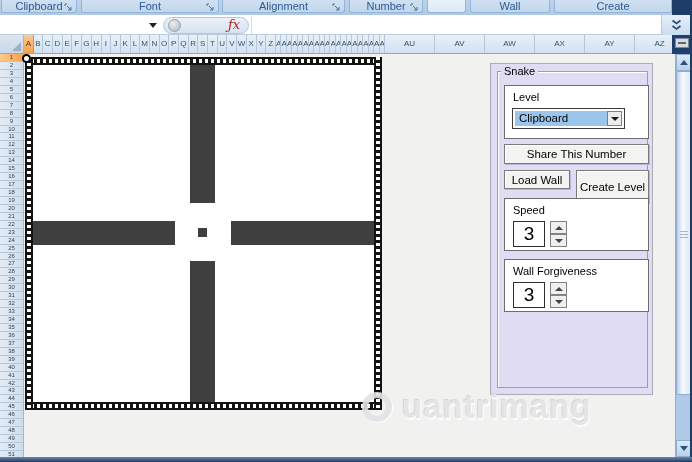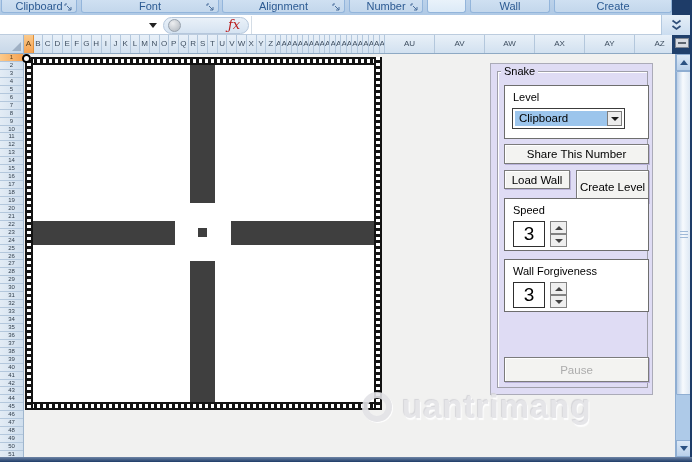"Pause" div.pbtn { html: <div>Pause</div> -> none }
